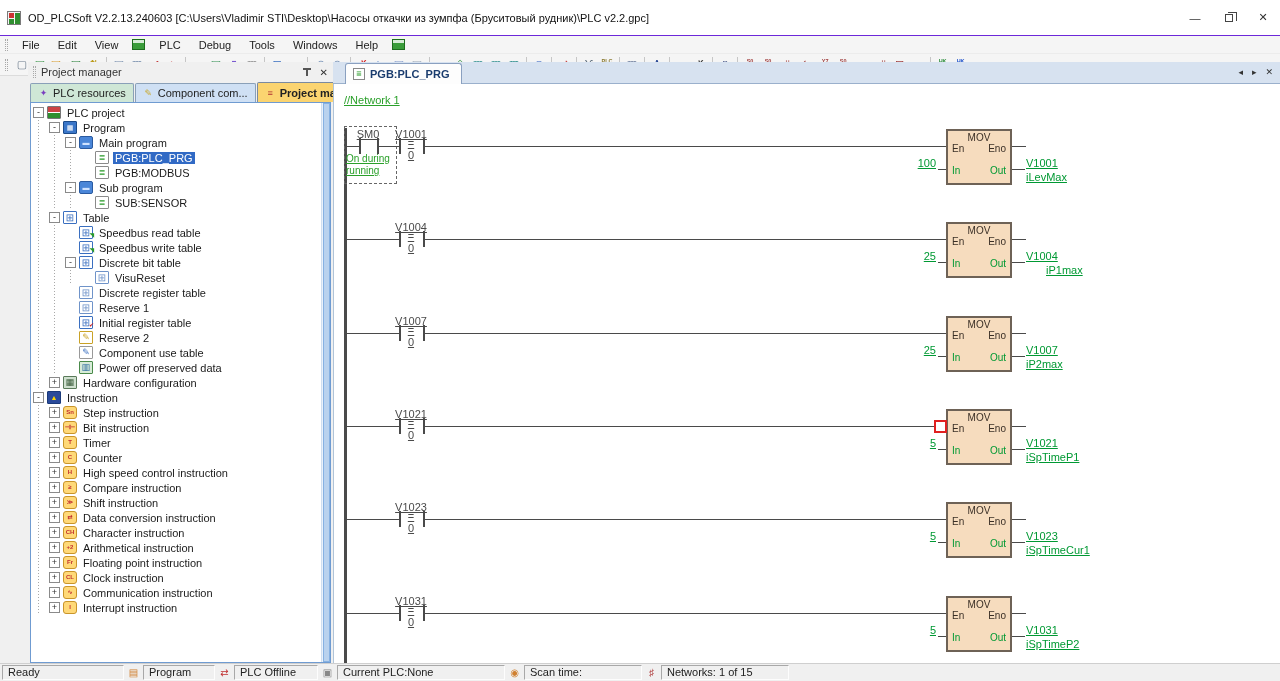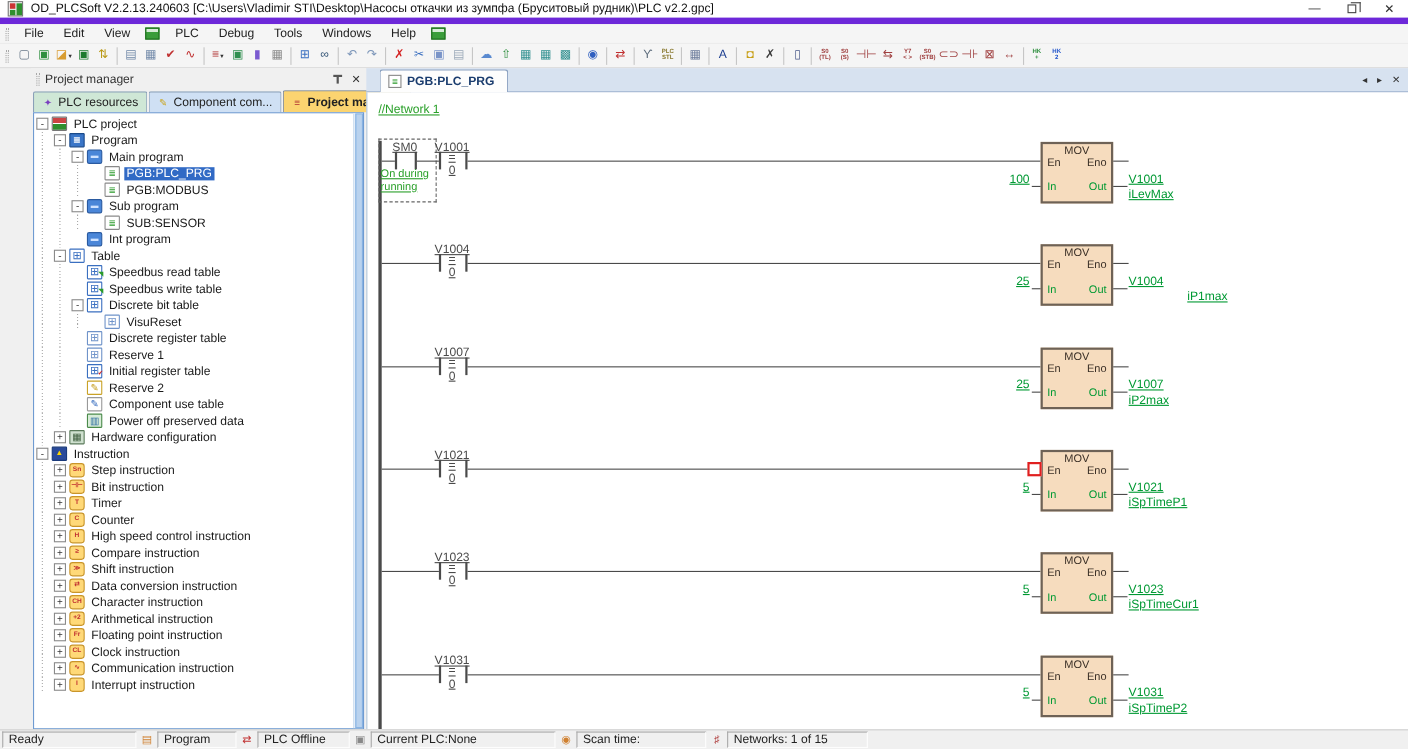"OD_PLCSoft V2.2.13.240603" #titlebar { border-bottom: 6px solid #6d28d9 -> 1px solid #6d28d9; height: 22px -> 36px }
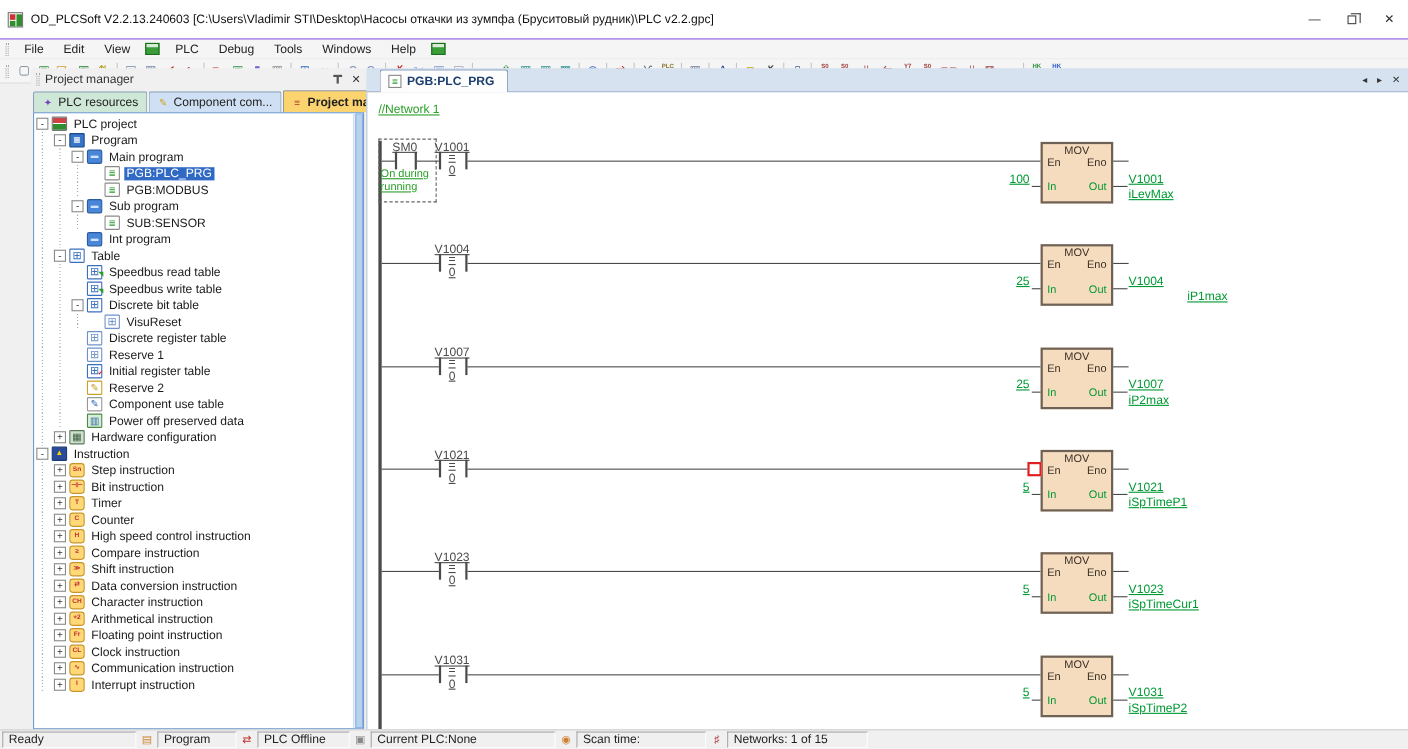"Int program" div.trow { html: <div> <span></span> <span></span> <span></span> <span>▬</span> <span>Int program</span> </div> -> none }
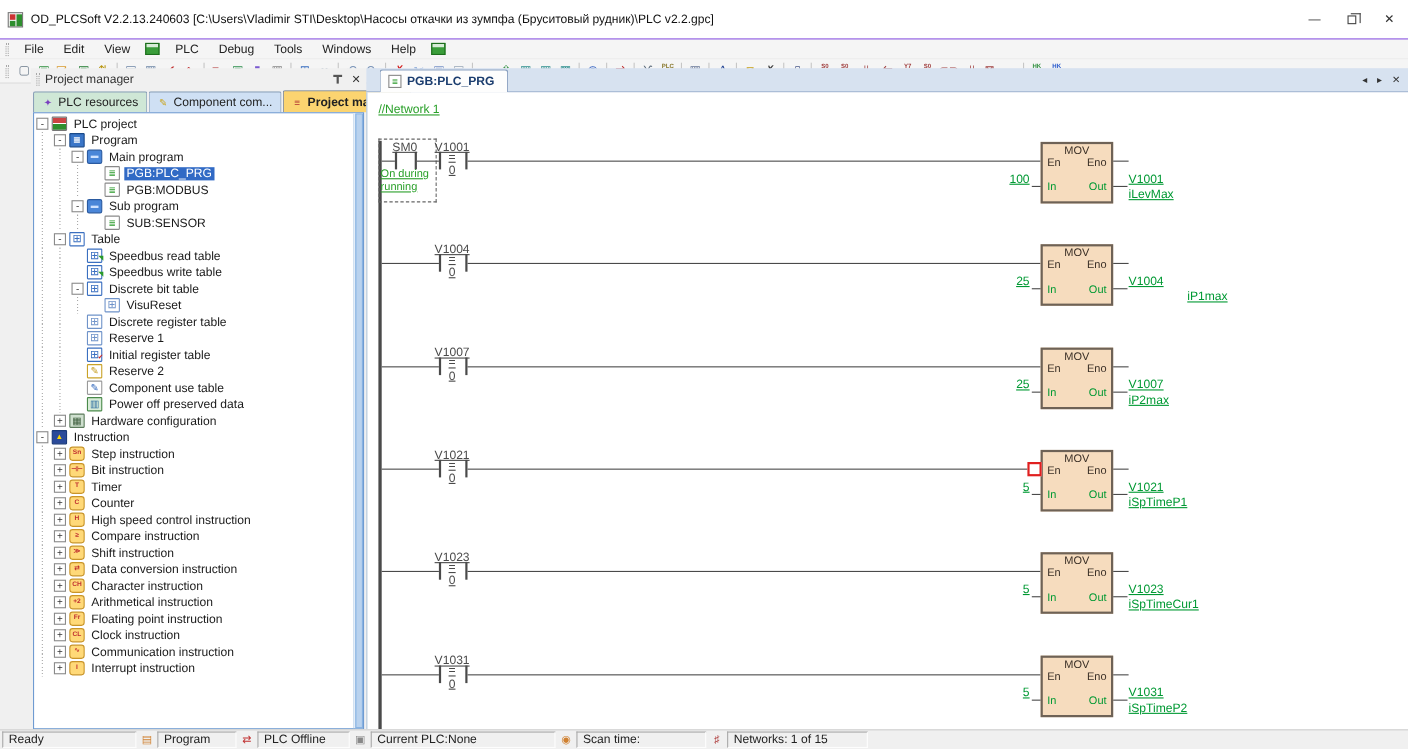"iP1max" div.lbl { left: 692px -> 712px; text-align: right -> left }
